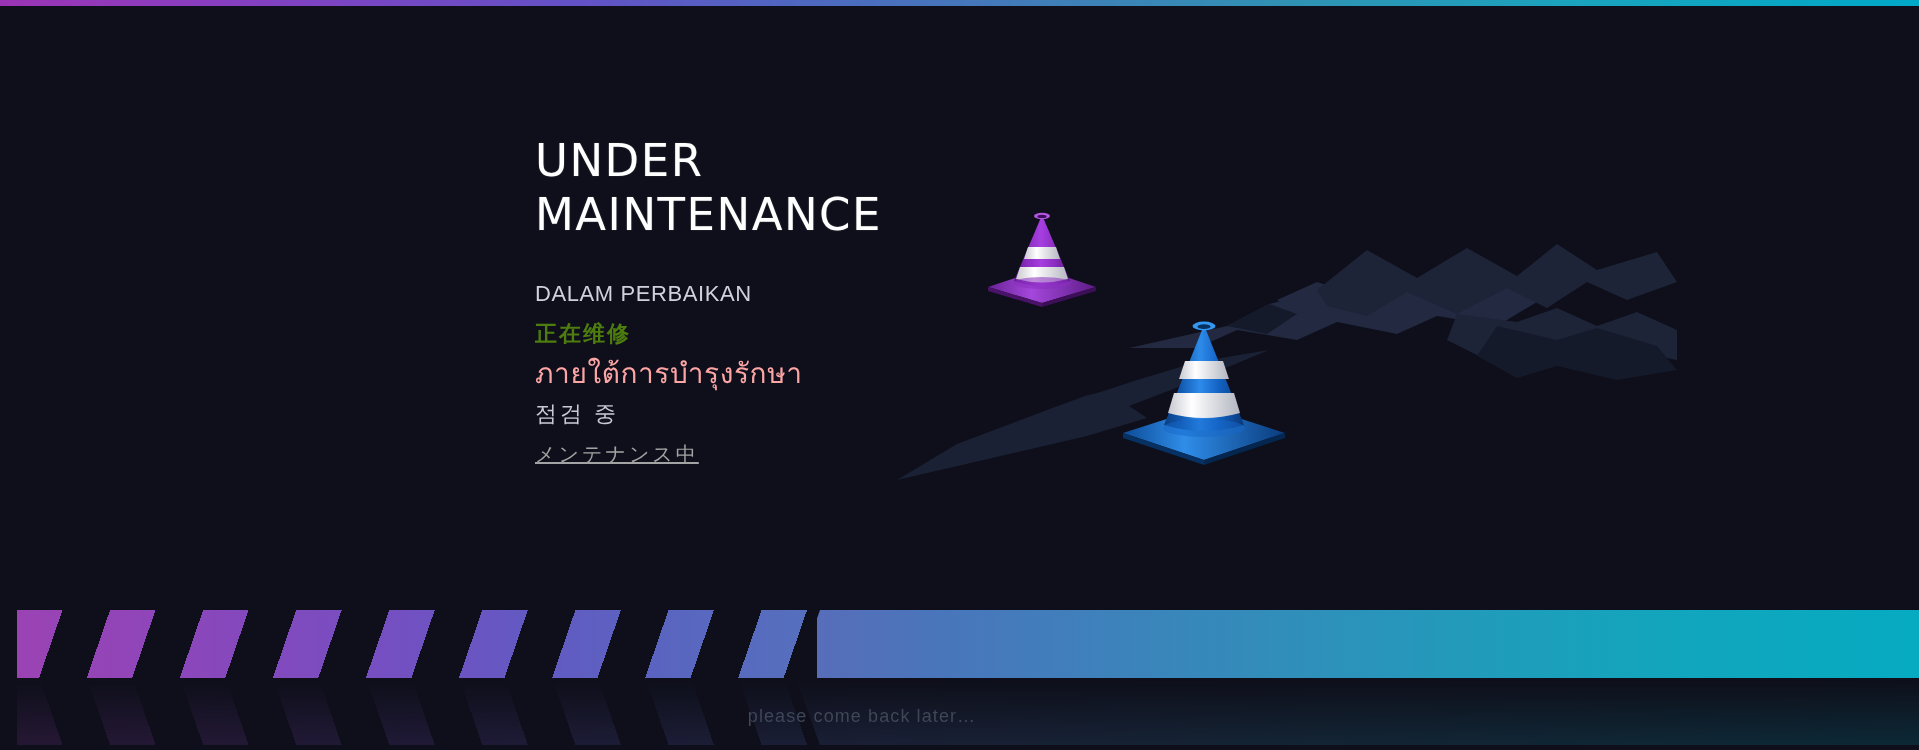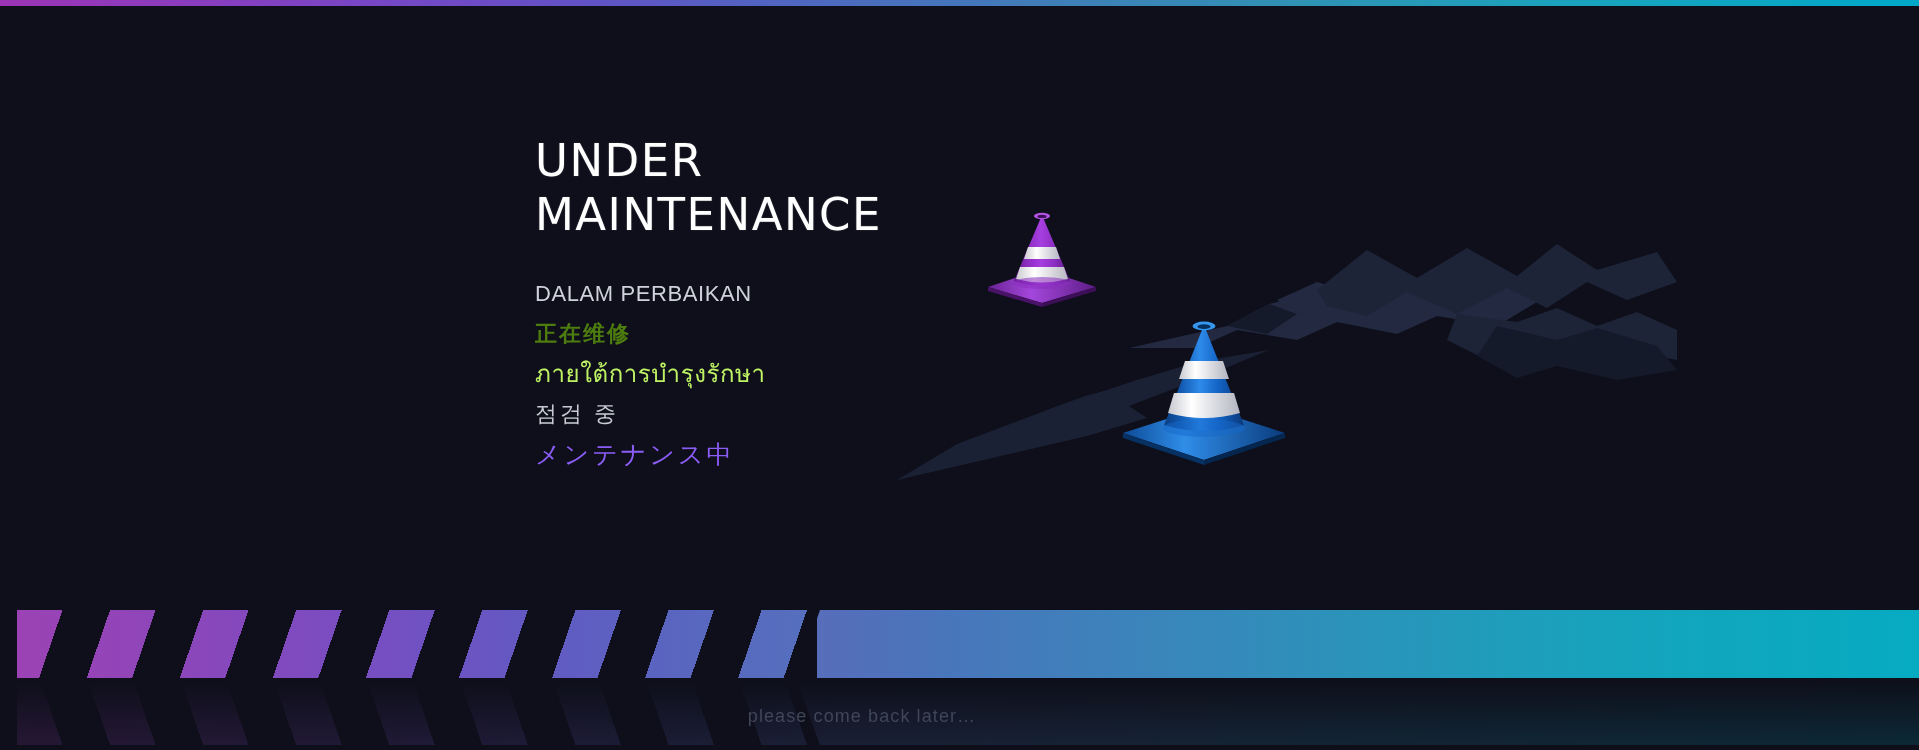"ภายใต้การบำรุงรักษา" .lang.th { color: #bef264 -> #fca5a5; font-size: 24px -> 28px }
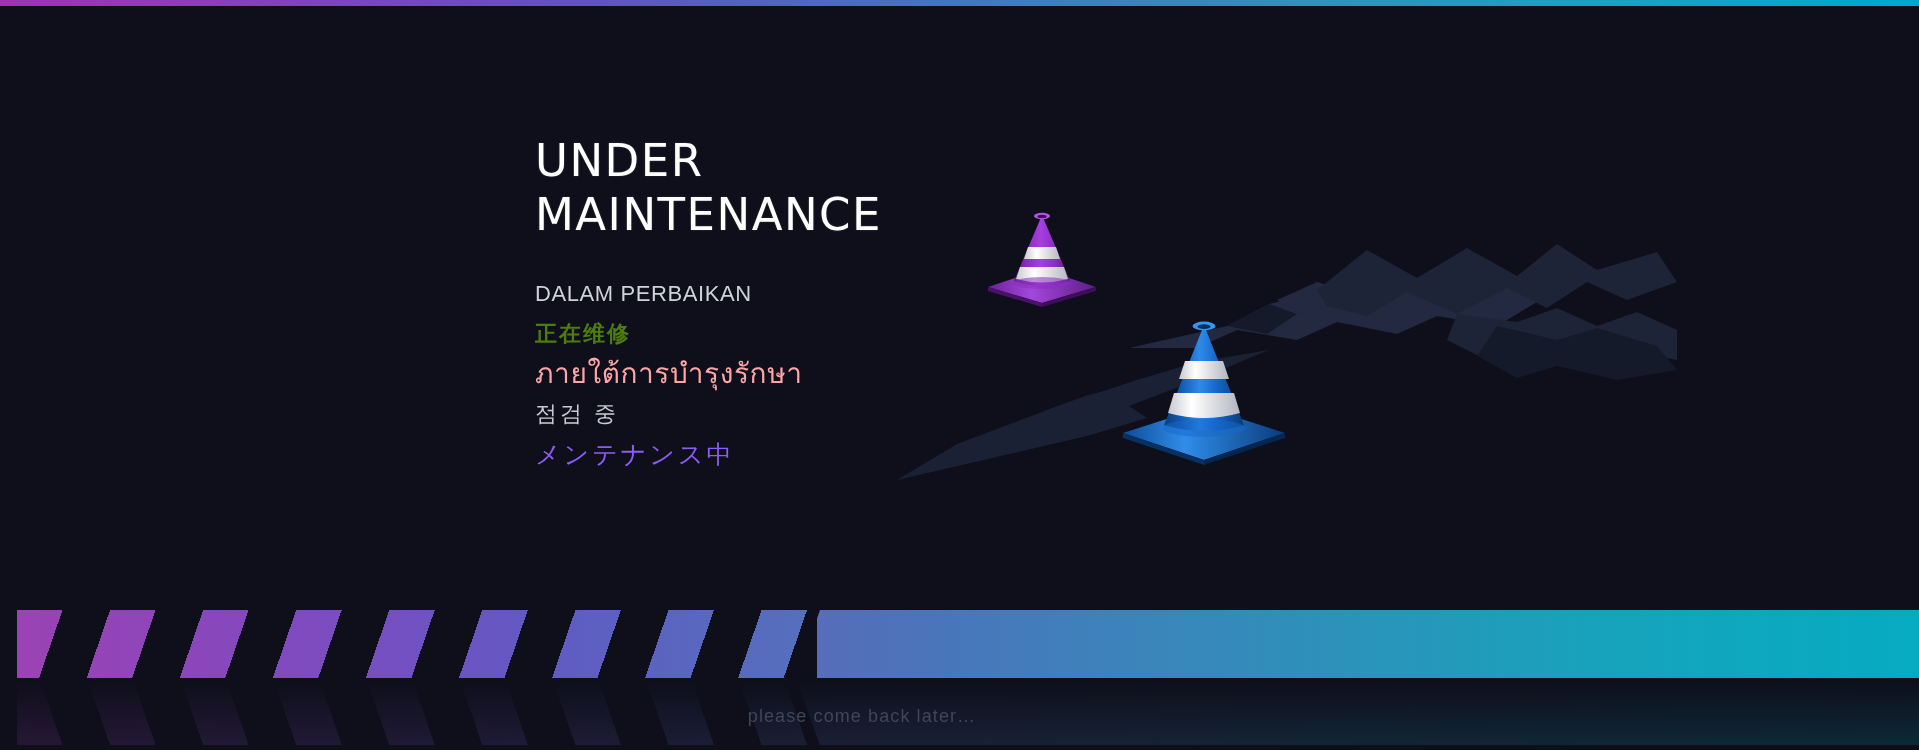"メンテナンス中" .lang.jp { color: #8b5cf6 -> #a3a3a3; font-size: 25px -> 20px; text-decoration: none -> underline }
